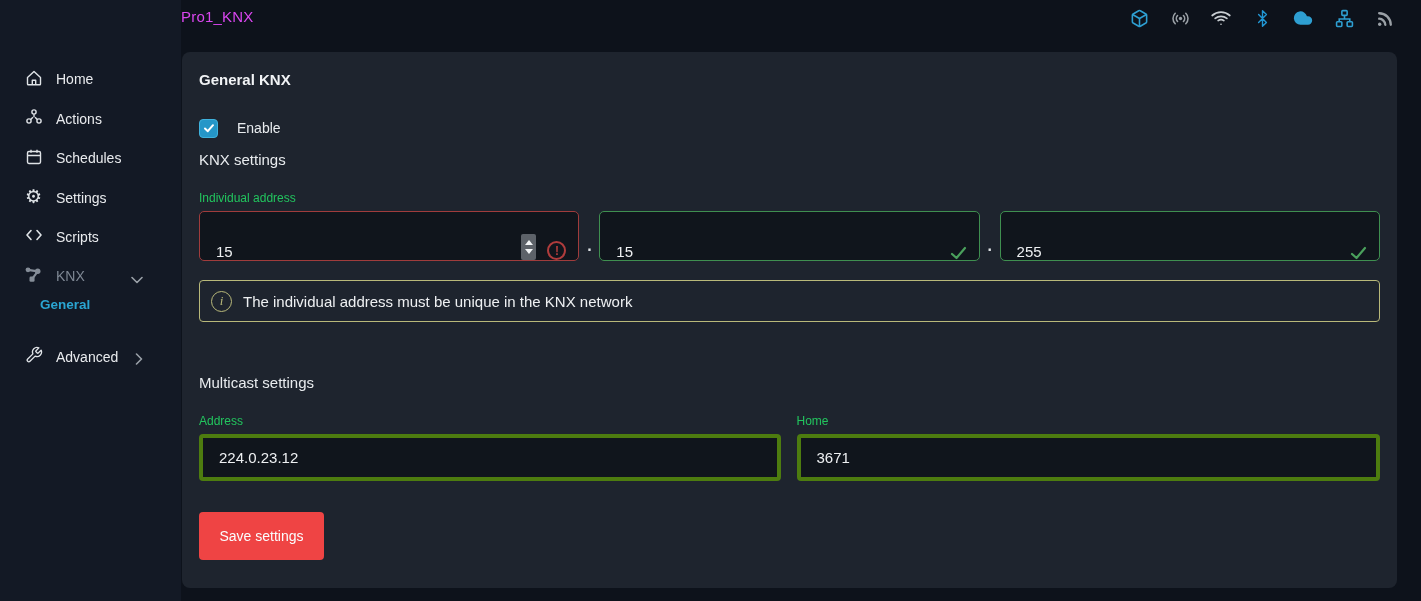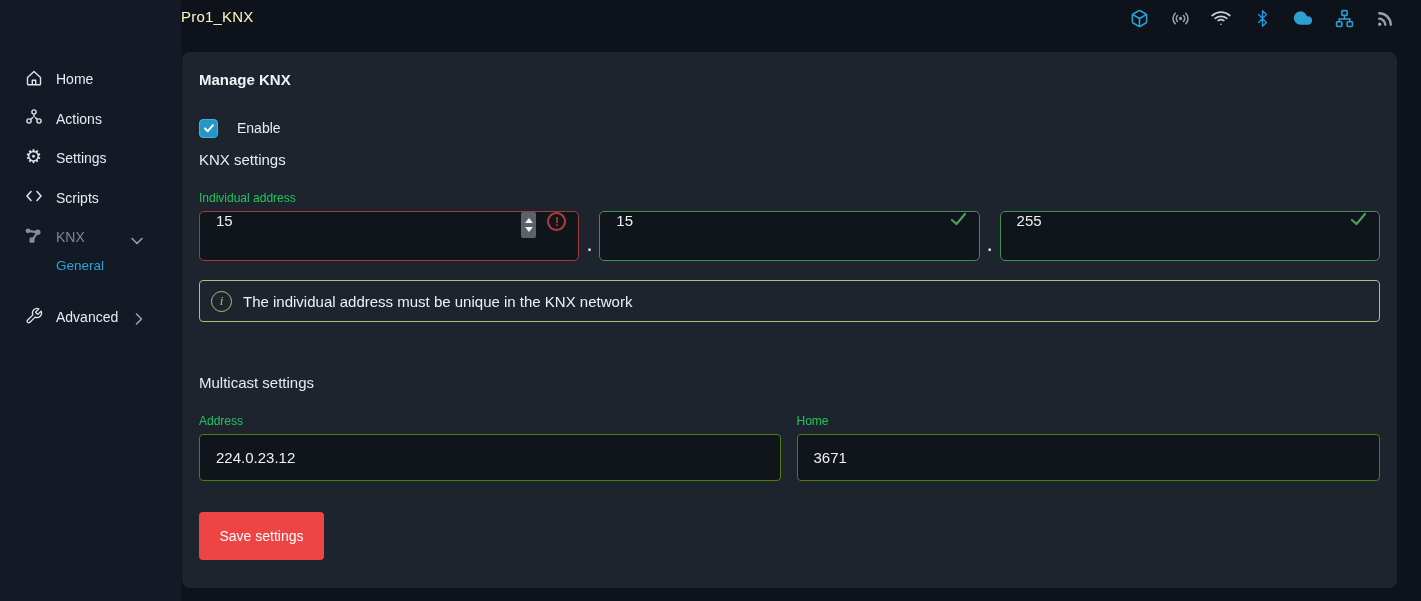"Pro1_KNX" .header-title { color: #fef9c3 -> #d946ef }
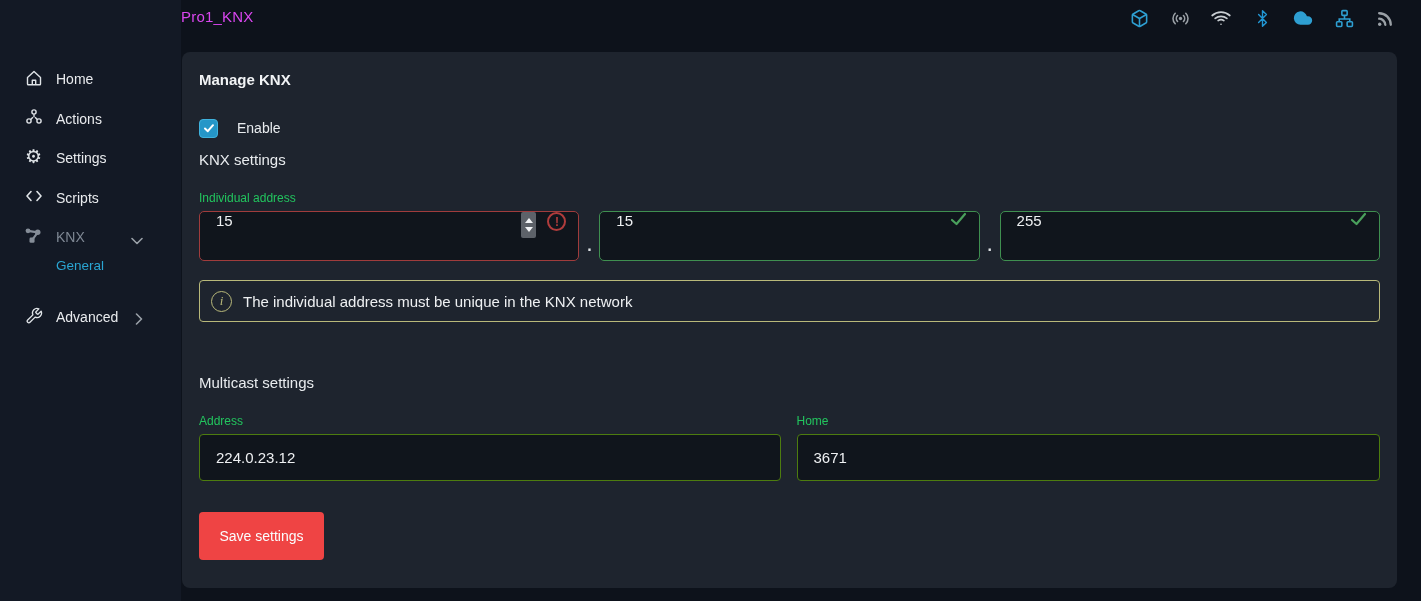"Manage KNX" h1.panel-title { text: Manage -> General }
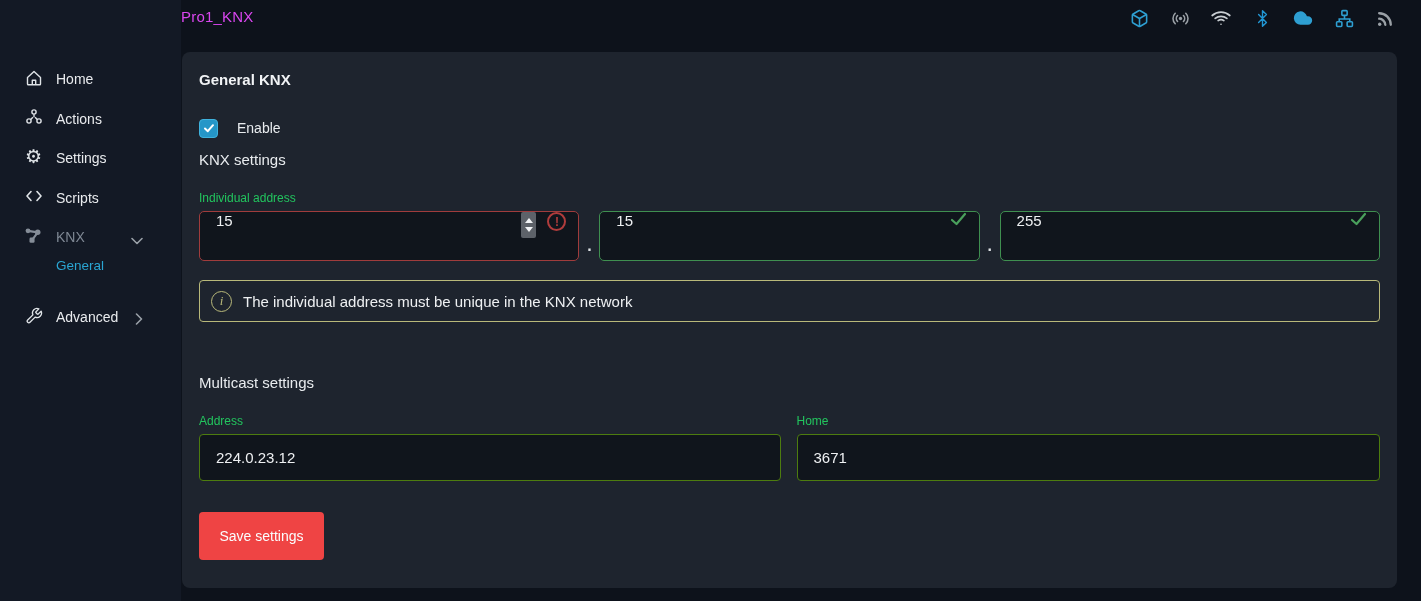"Schedules" div.nav-item { html: none -> <div> <span> <svg> <rect></rect> <path></path> </svg> </span> <span>Schedules</span> </div> }
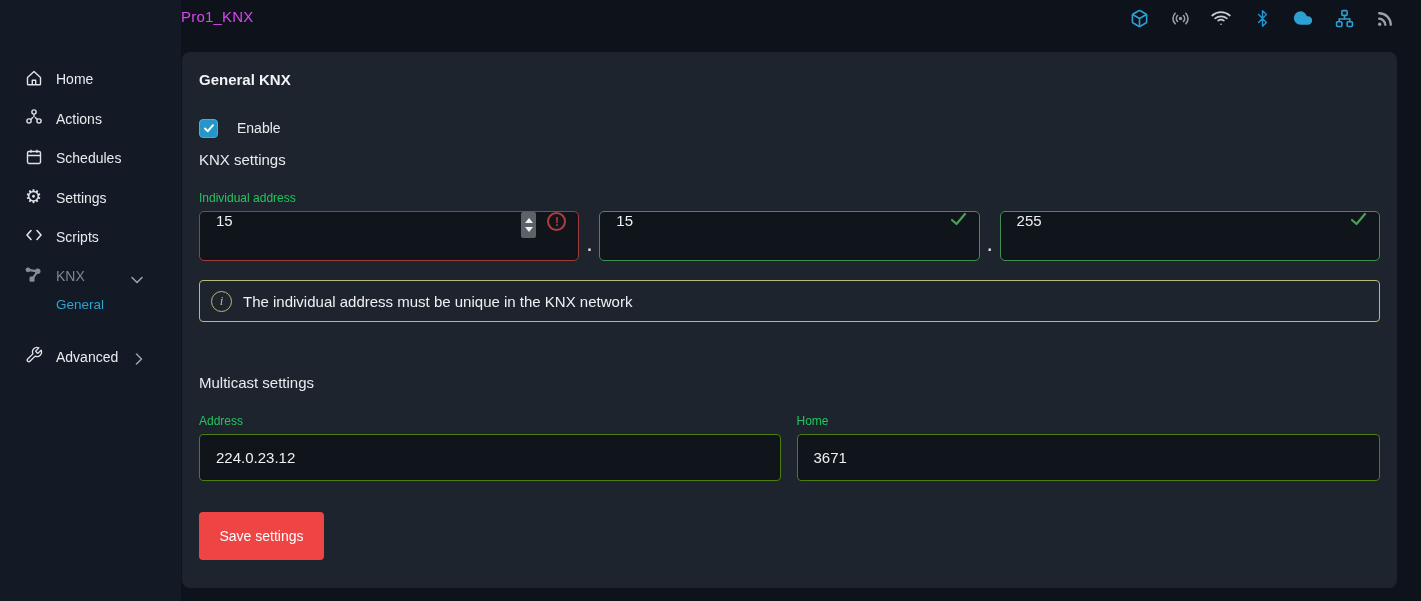"15" .addr-field { align-items: flex-start -> flex-end }
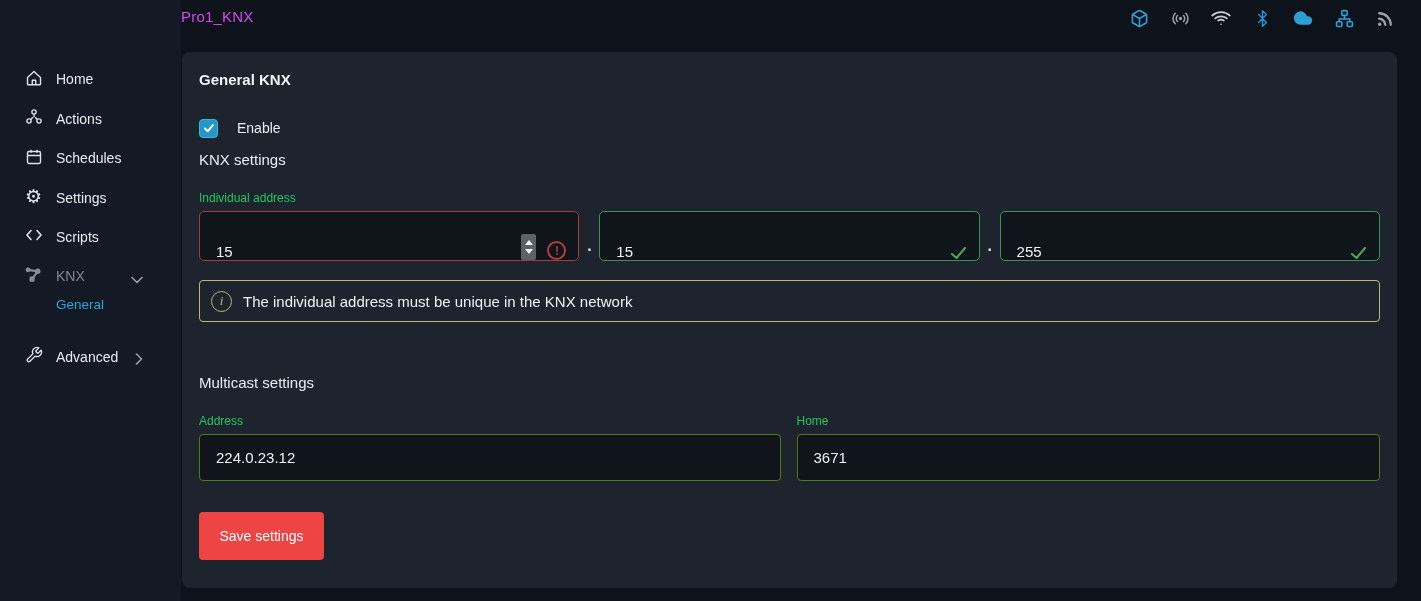"General" .nav-sub { font-weight: none -> bold; padding-left: 56px -> 40px }
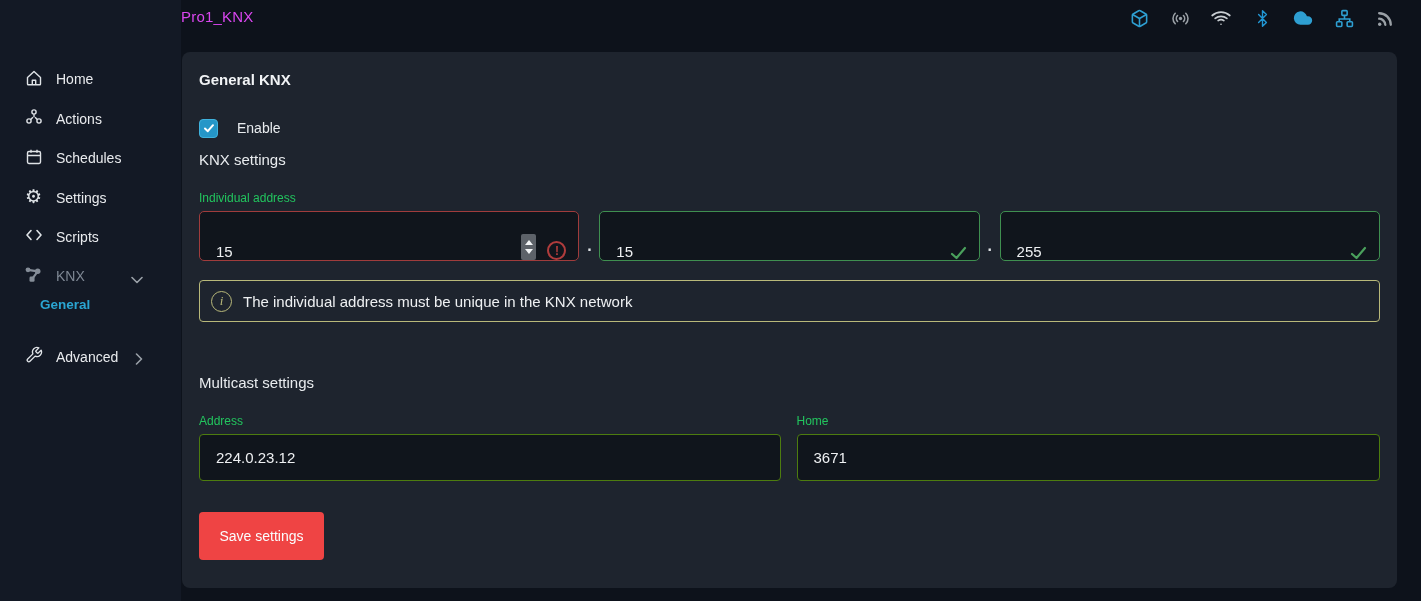"224.0.23.12" .text-input { border: 1px solid #4d7c0f -> 4px solid #4d7c0f }
